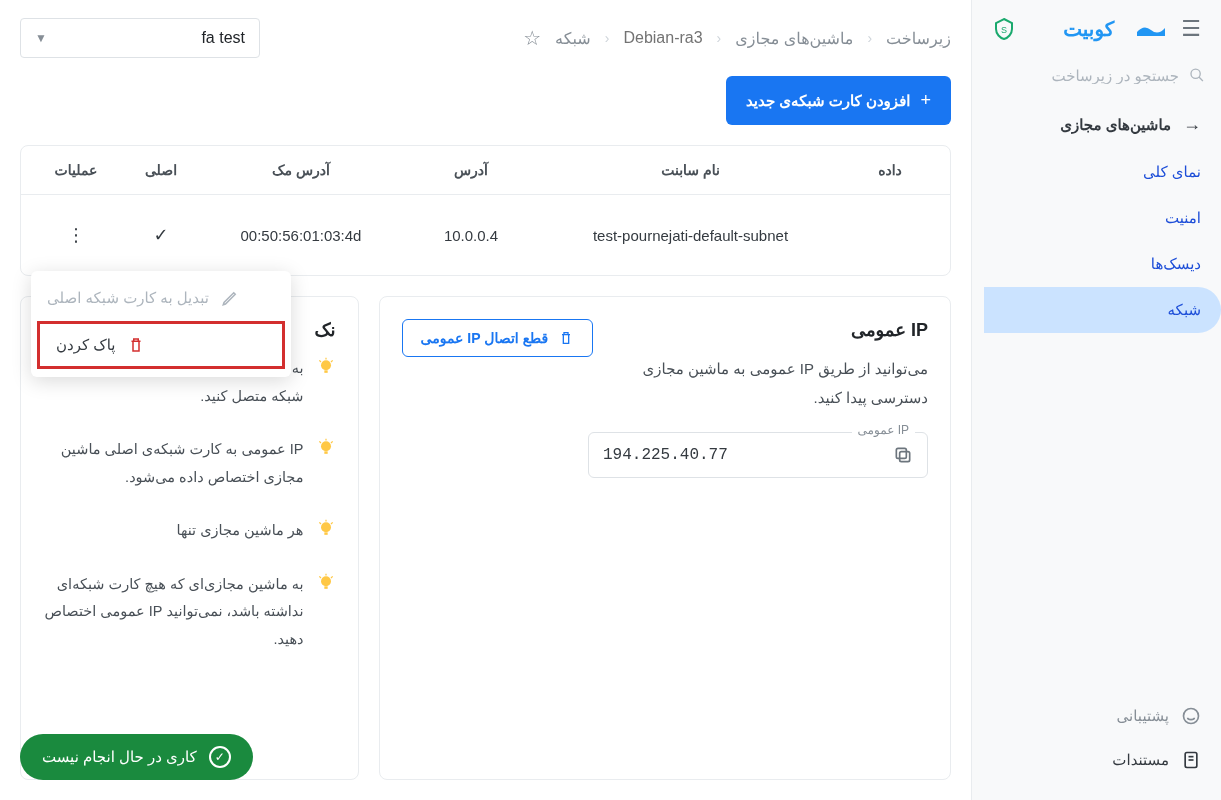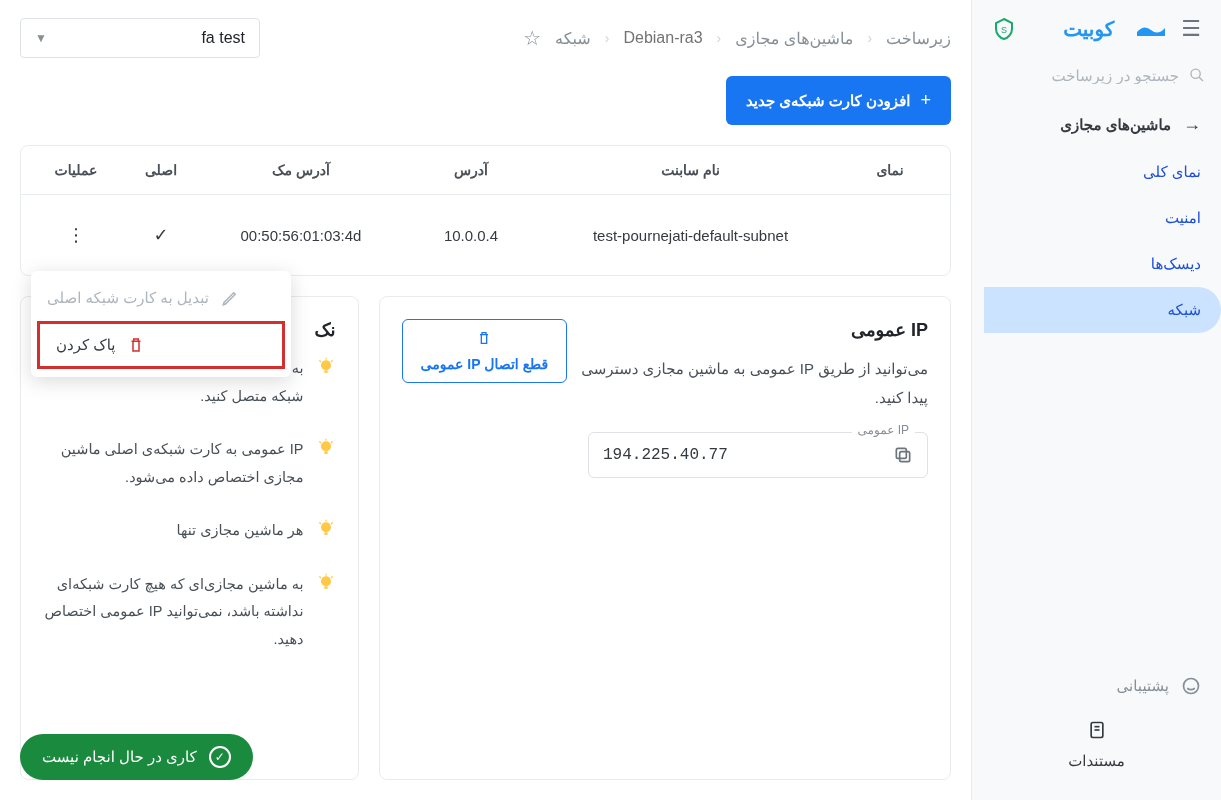"نمای" div { text: نمای -> داده }
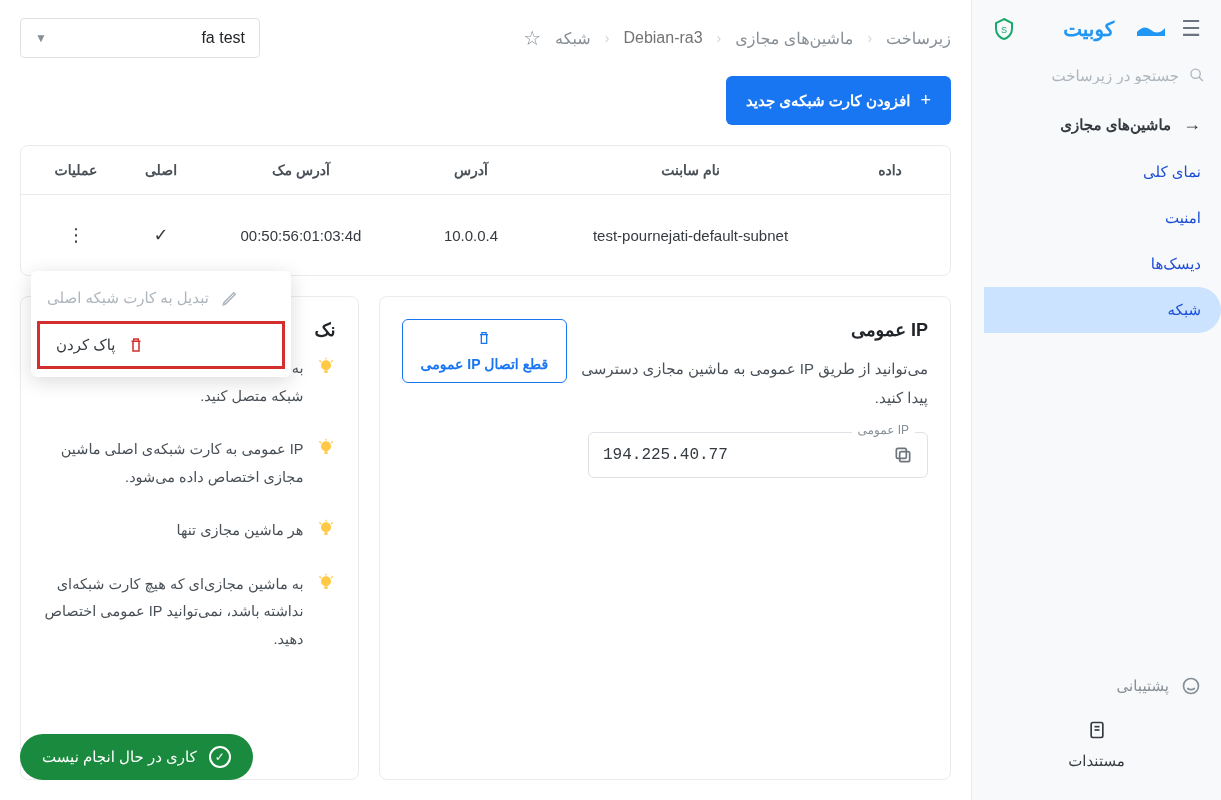"قطع اتصال IP عمومی" .disconnect-btn { flex-direction: column -> none }
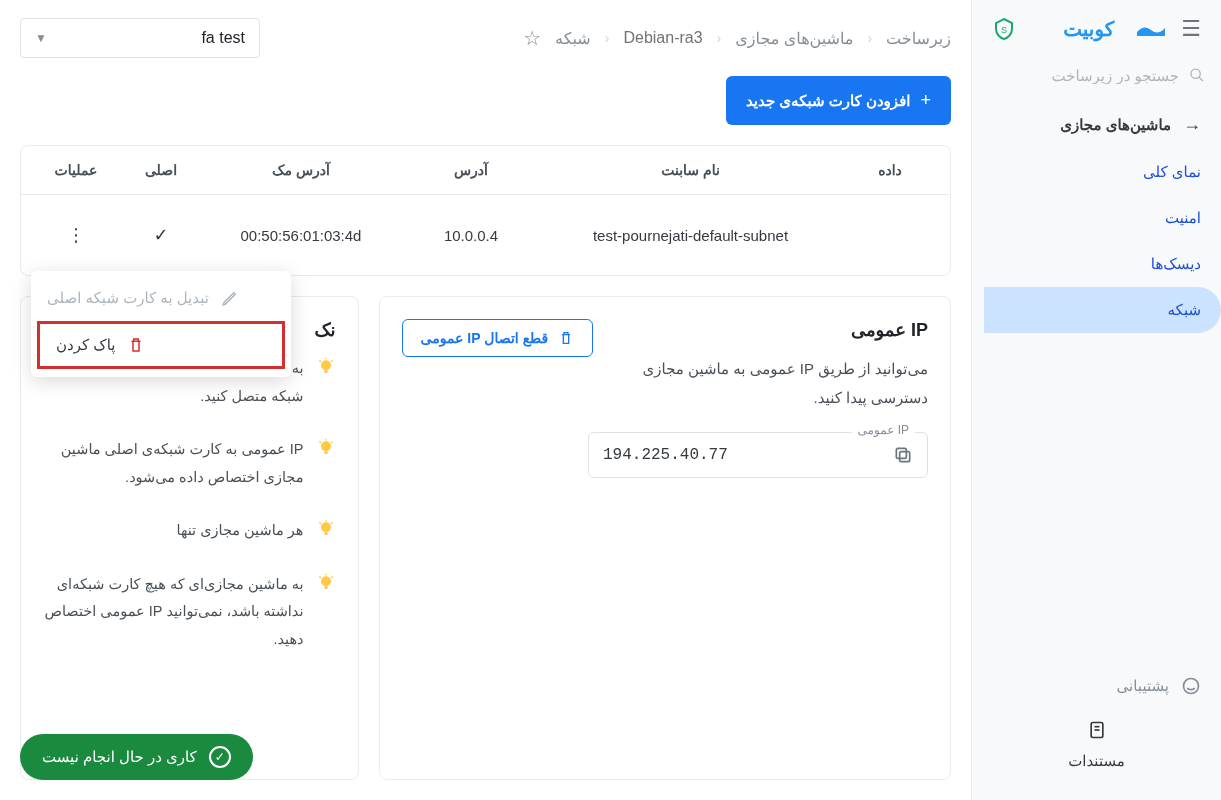"مستندات" .footer-item.docs { flex-direction: column -> none }
